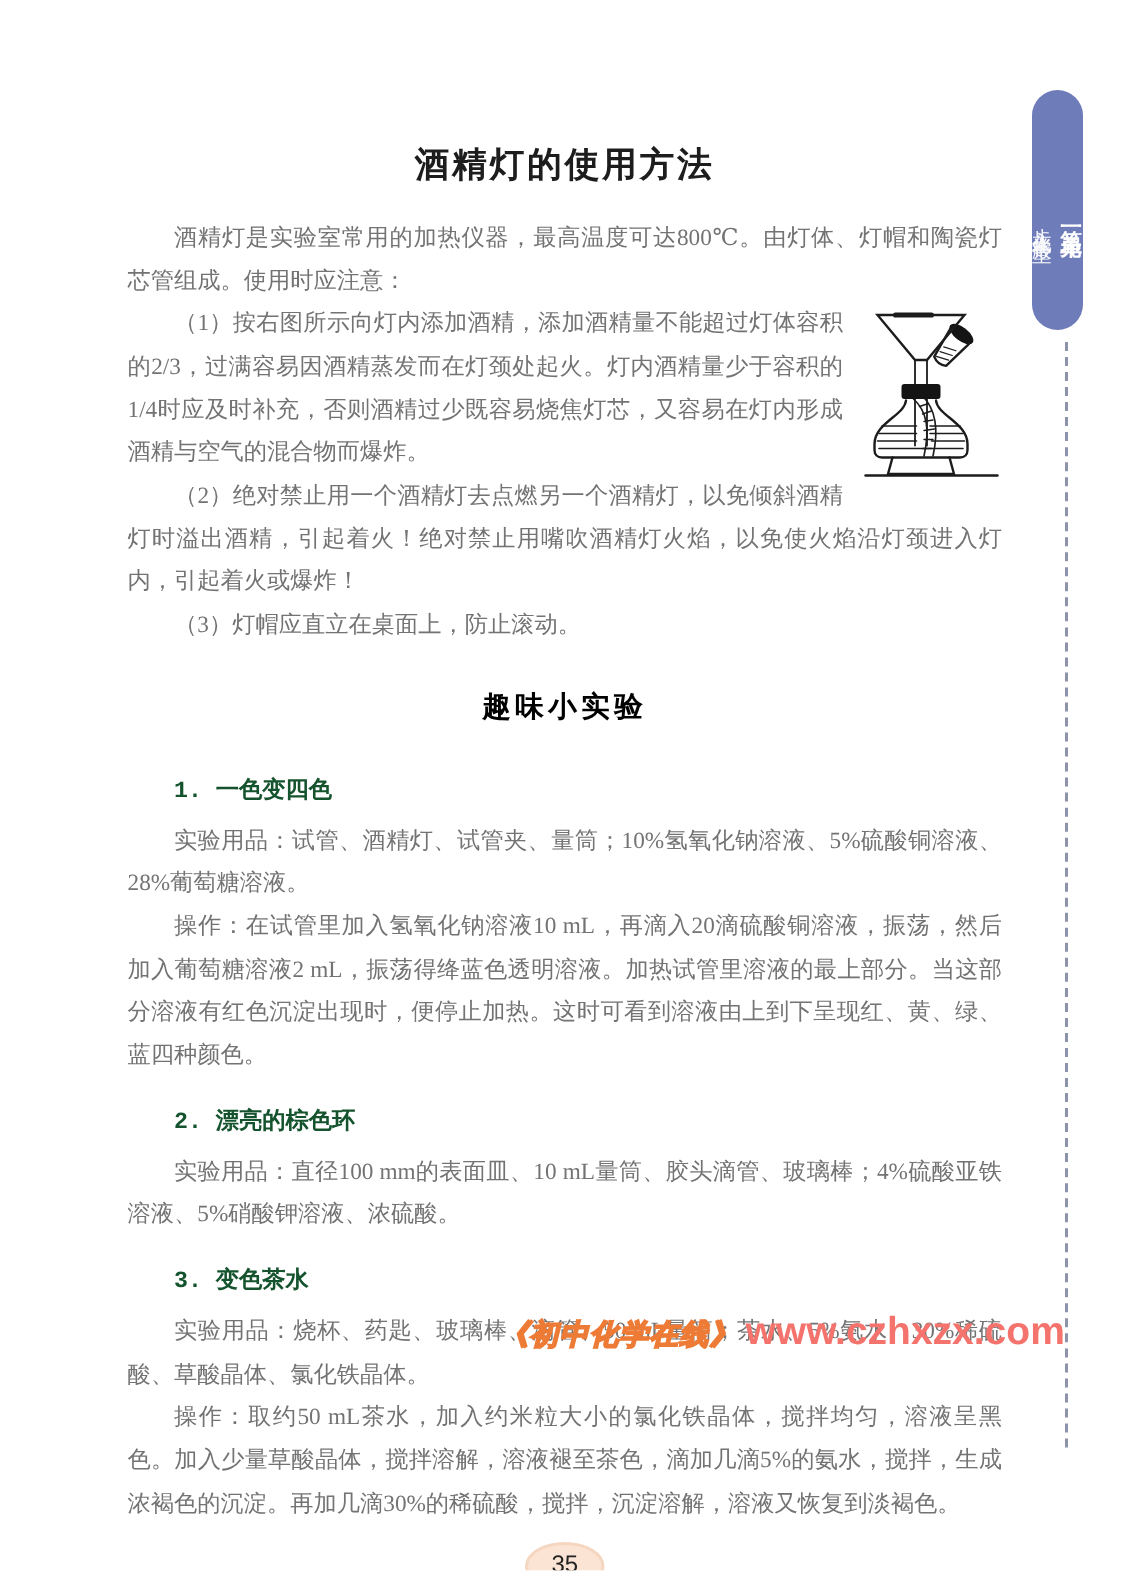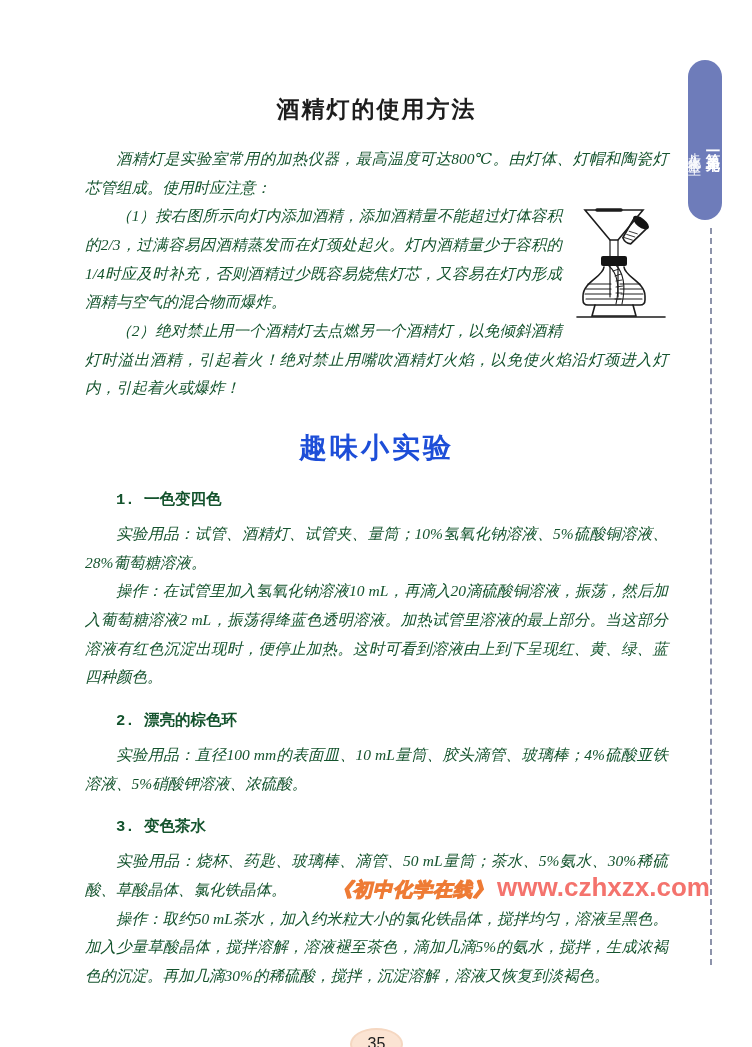"酒精灯是实验室常用的加热仪器，最高温度可达800℃。由灯体、灯帽和陶瓷灯芯管组成" p.body { color: #14532d -> #737373; font-style: italic -> none }
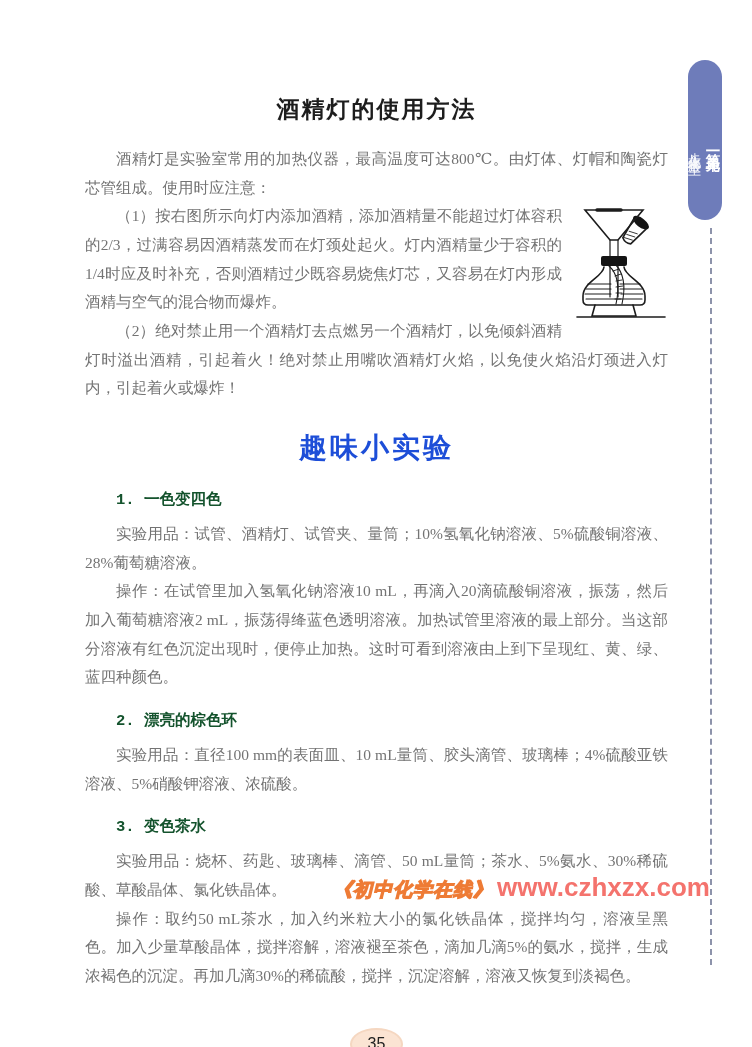"（3）灯帽应直立在桌面上，防止滚动。" p.body { html: none -> <p>（3）灯帽应直立在桌面上，防止滚动。</p> }
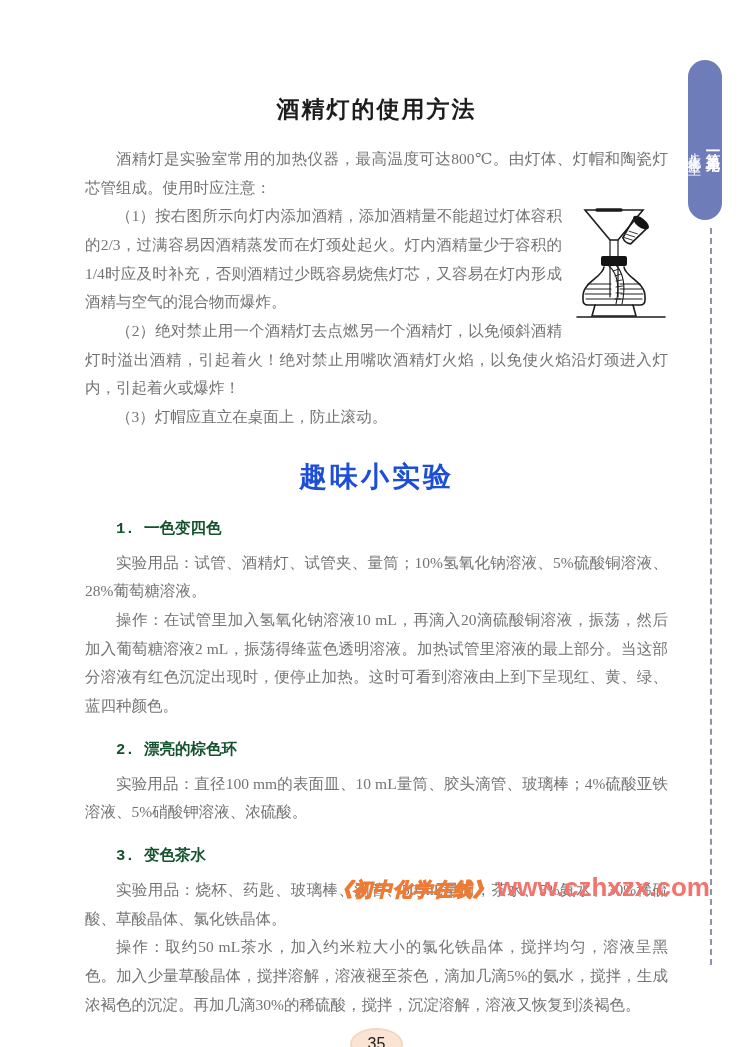"趣味小实验" h2.subtitle { color: #1d4ed8 -> #000000; font-size: 28px -> 19px; margin: 26px 0 22px -> 26px 0 32px }
